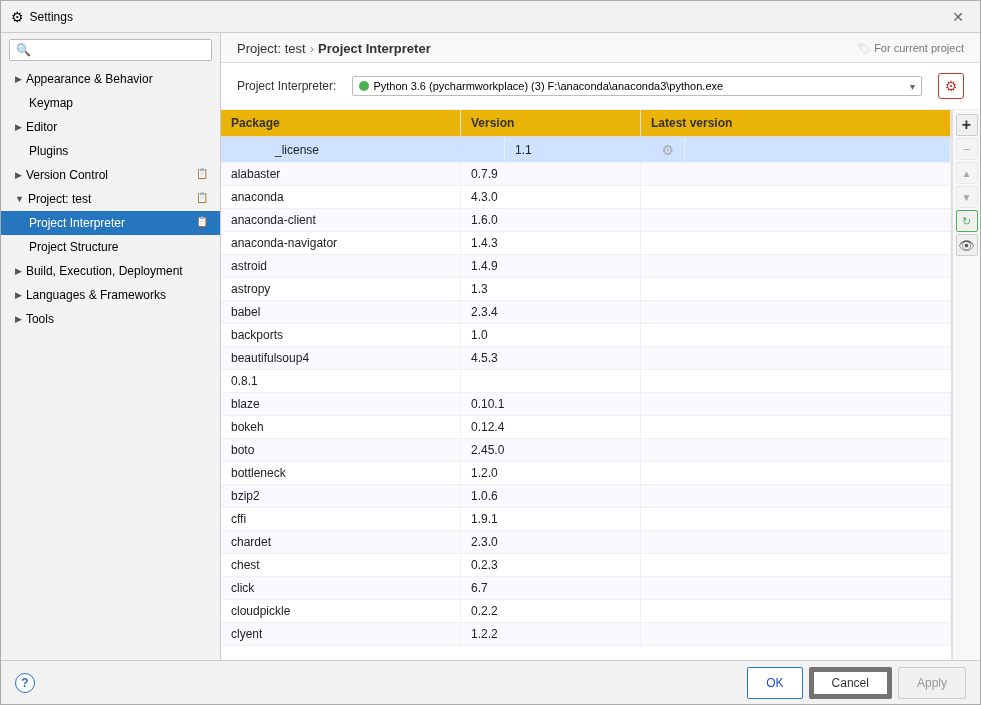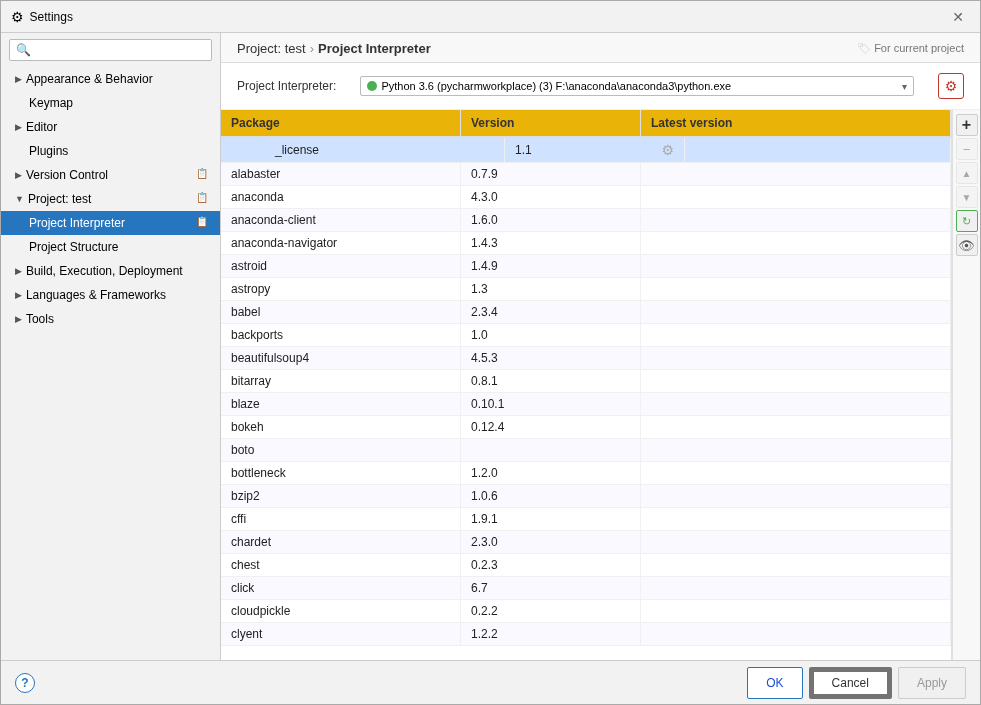"Project Interpreter:" .interpreter-row { gap: 24px -> 16px }
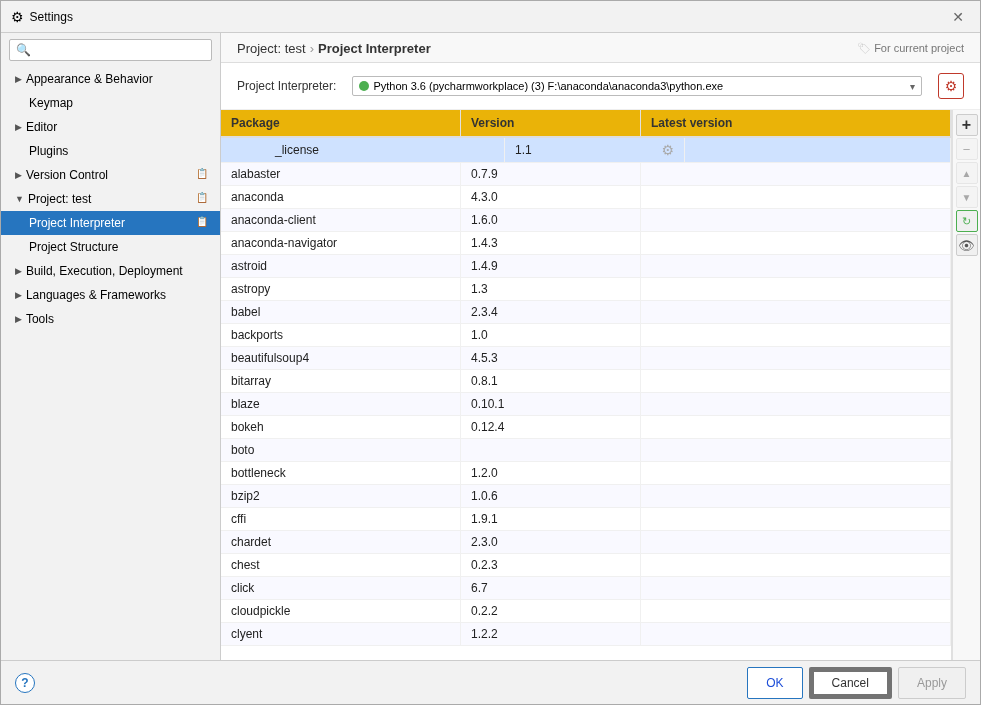"bitarray" div.table-cell { html: <div>bitarray</div> -> none }
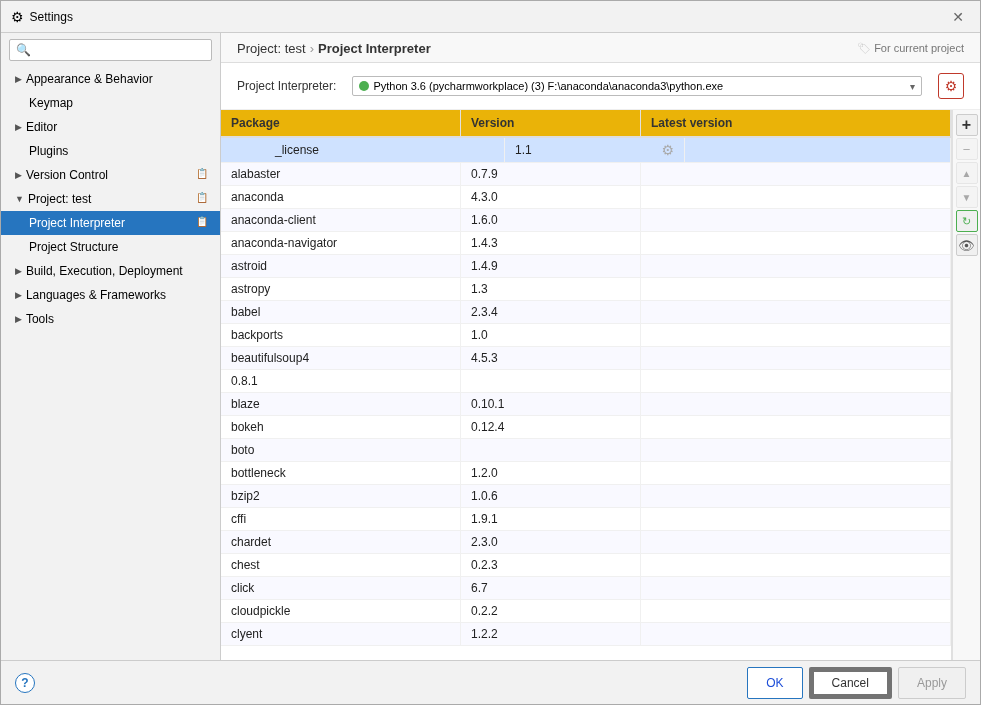"2.45.0" div.table-cell { html: none -> <div>2.45.0</div> }
